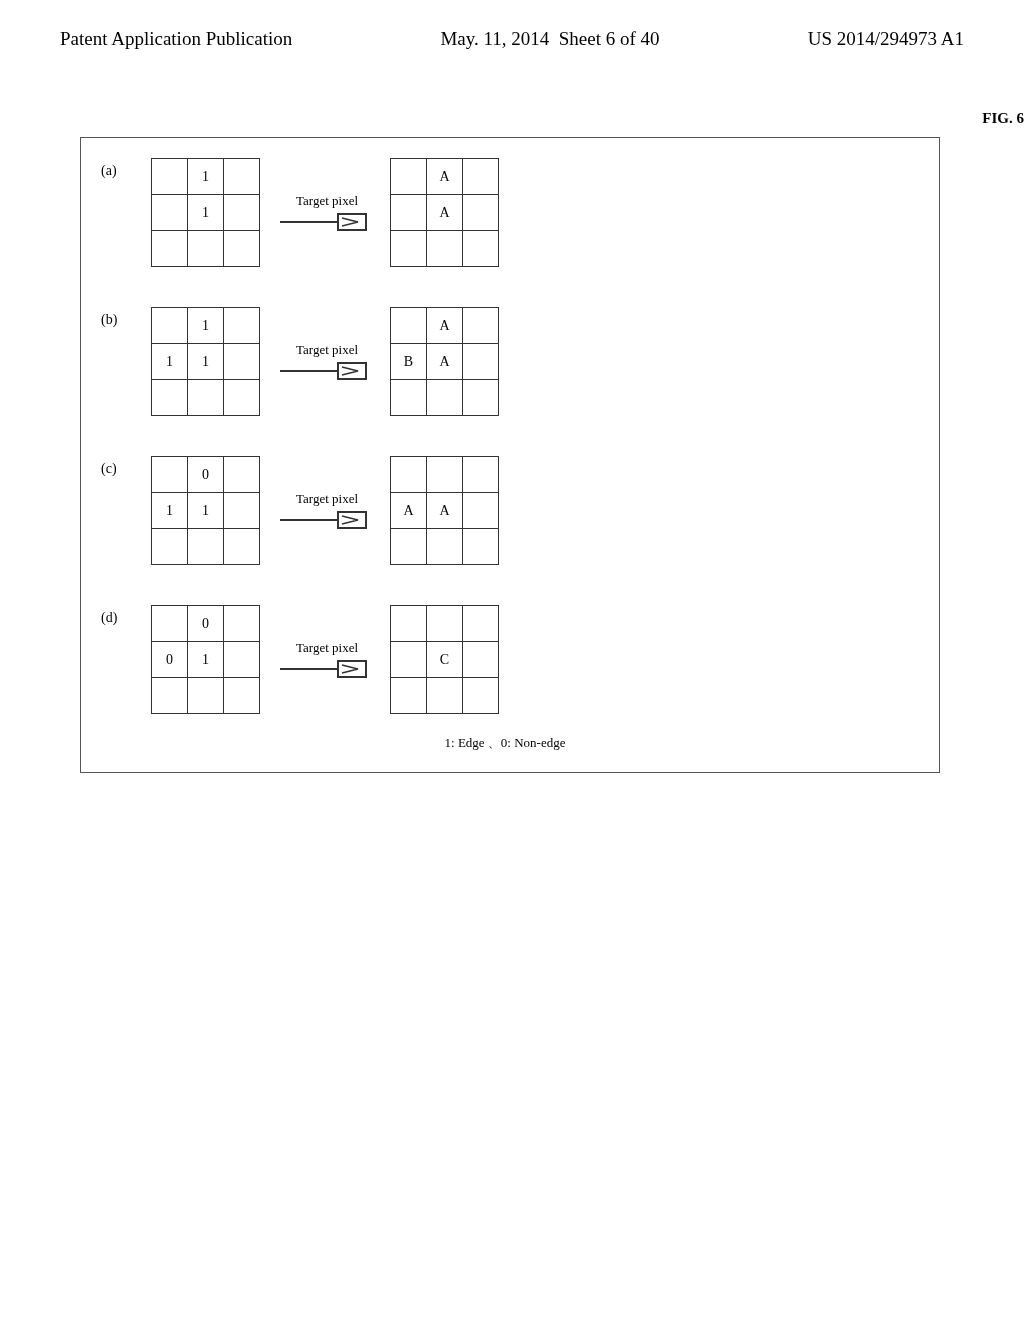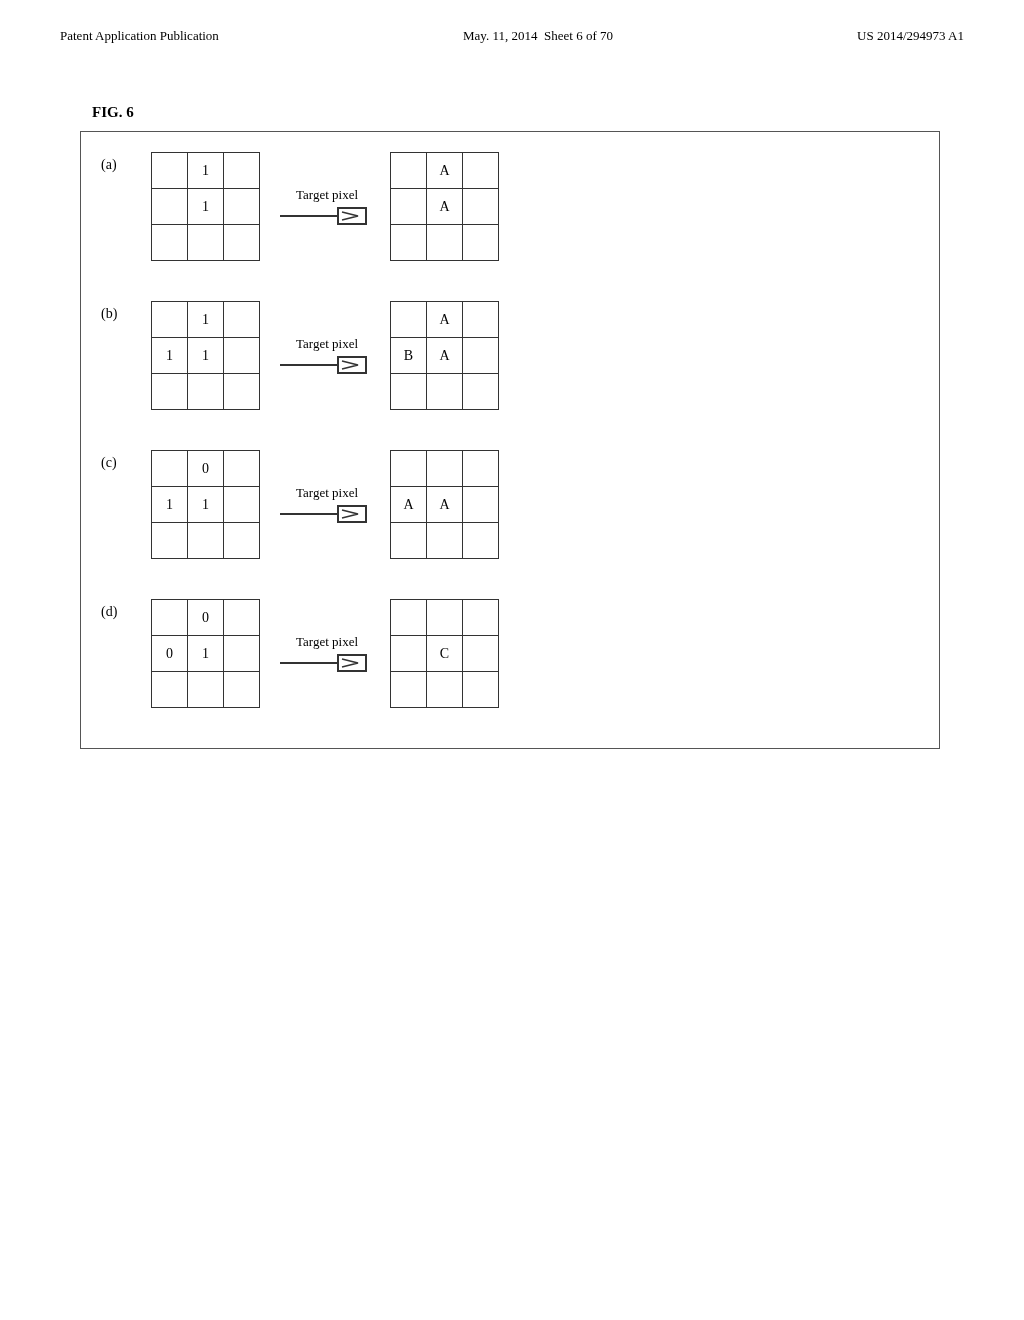"Patent Application Publication" .header { font-size: 13px -> 19px }
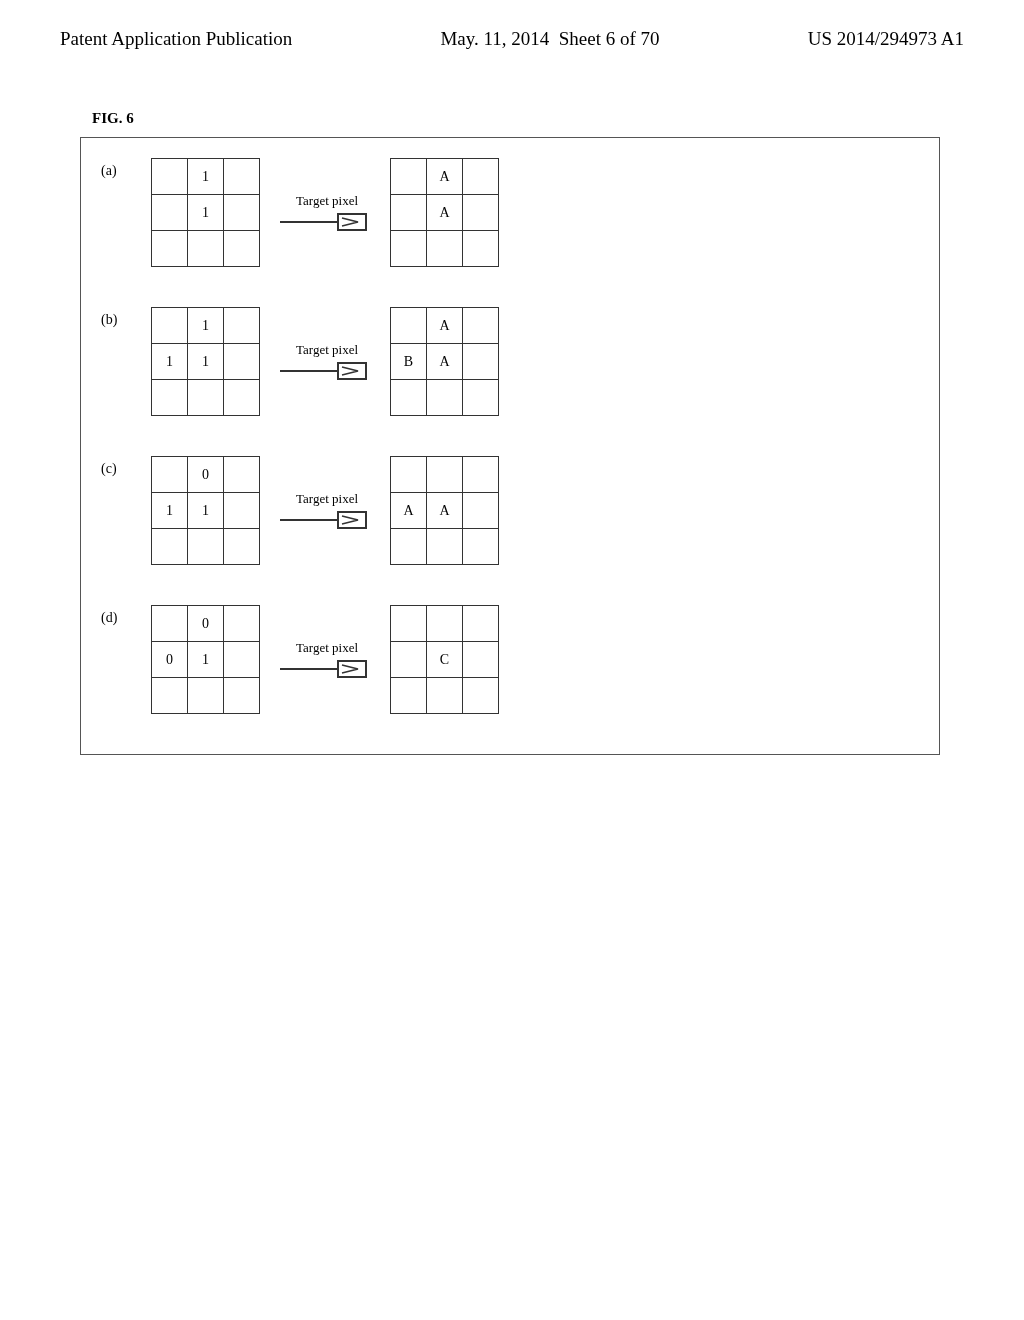"Sheet 6 of 70" span { text: 70 -> 40 }
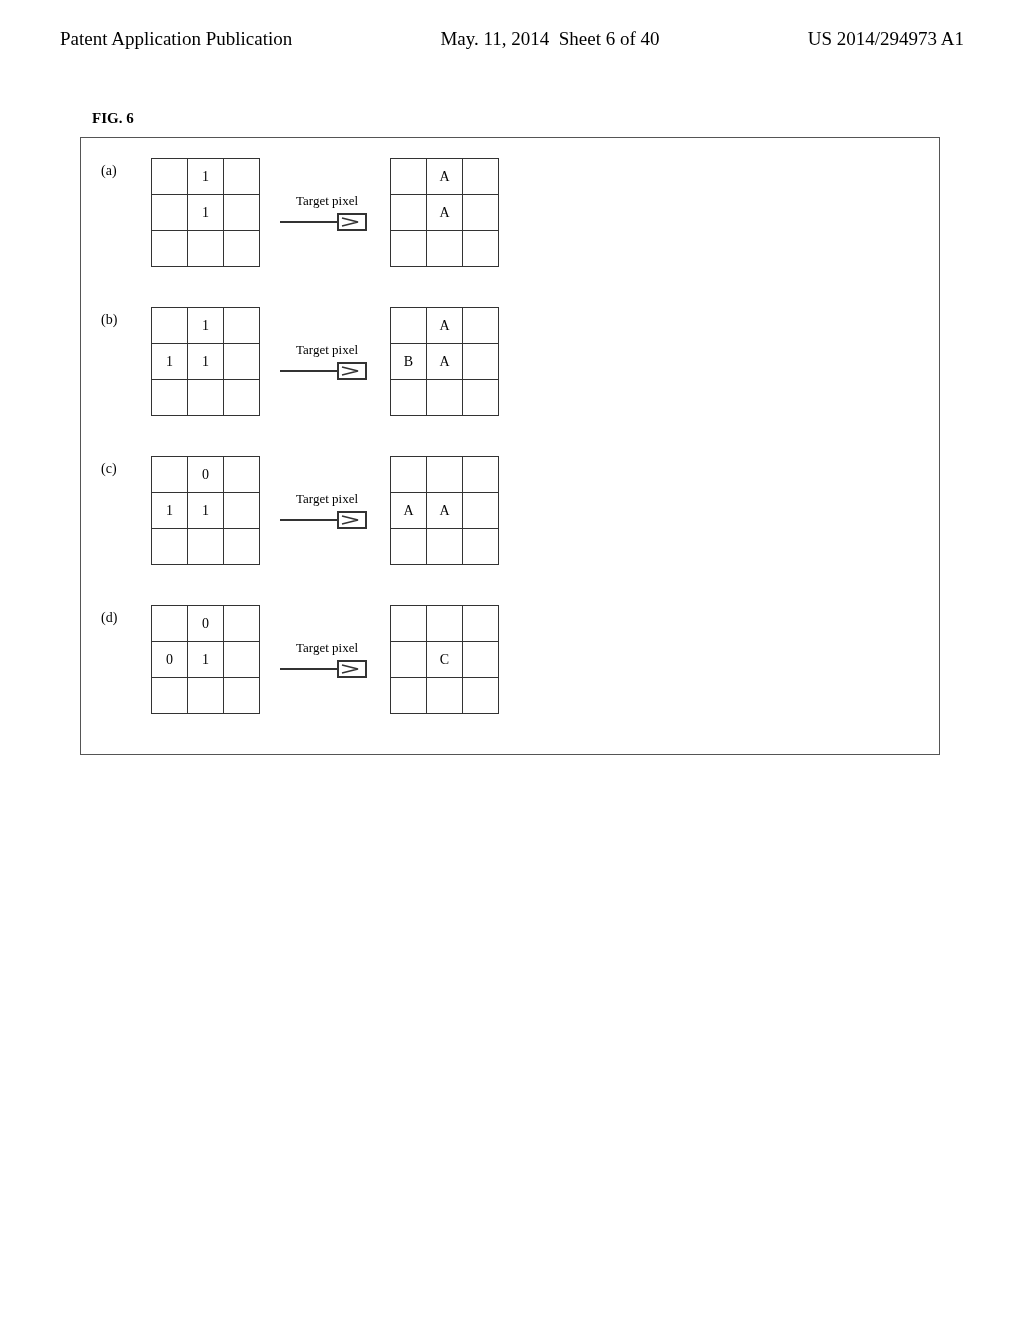"FIG. 6" div.fig-label { text-align: none -> right }
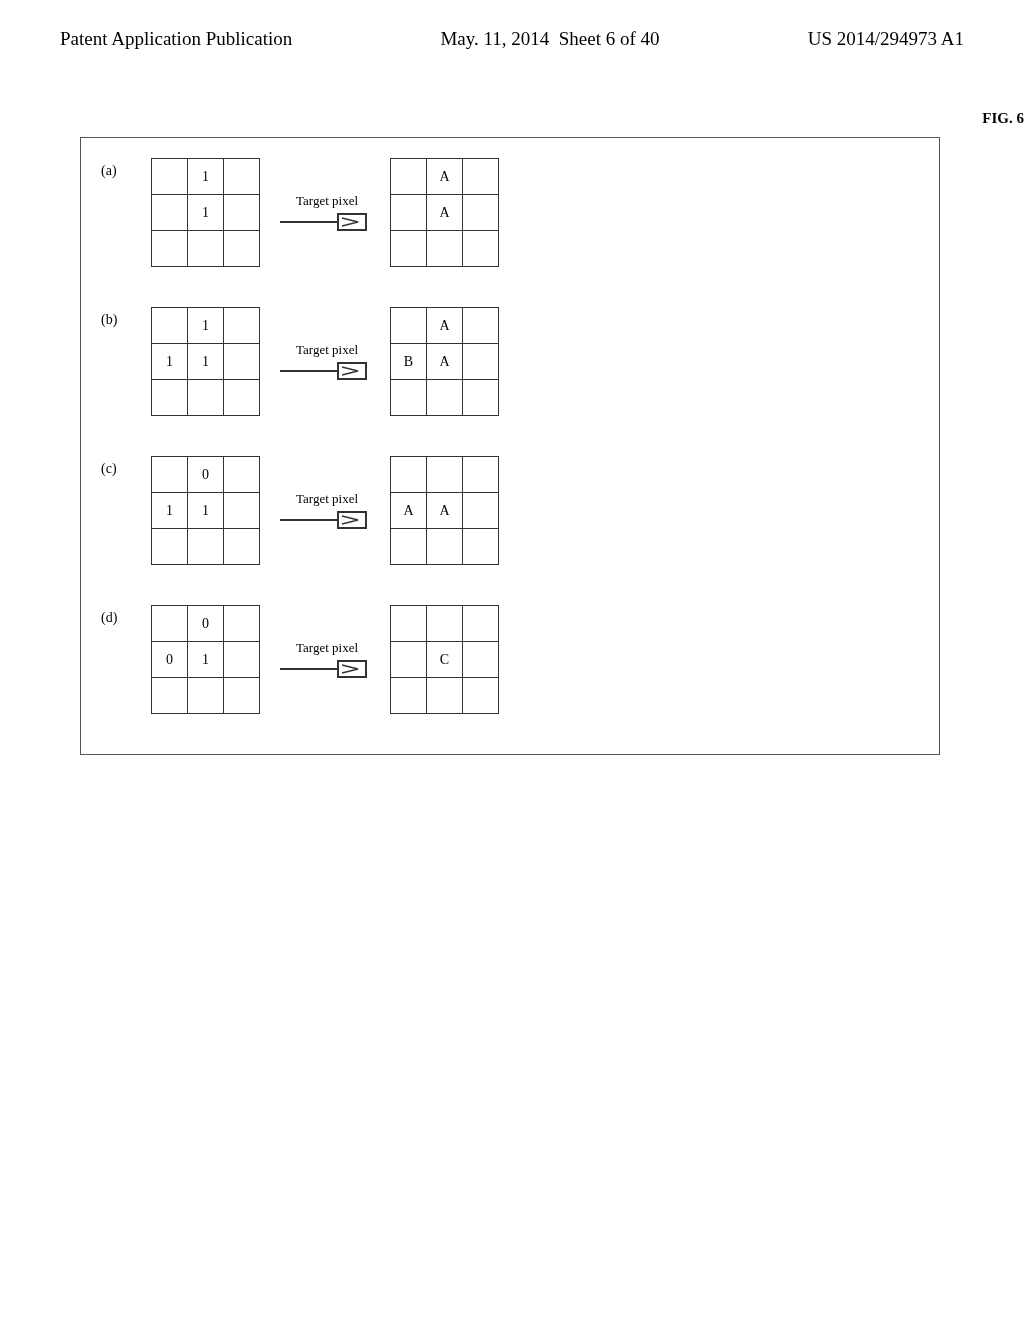"1: Edge 、0: Non-edge" div.footer-note { html: none -> <div>1: Edge 、0: Non-edge</div> }
